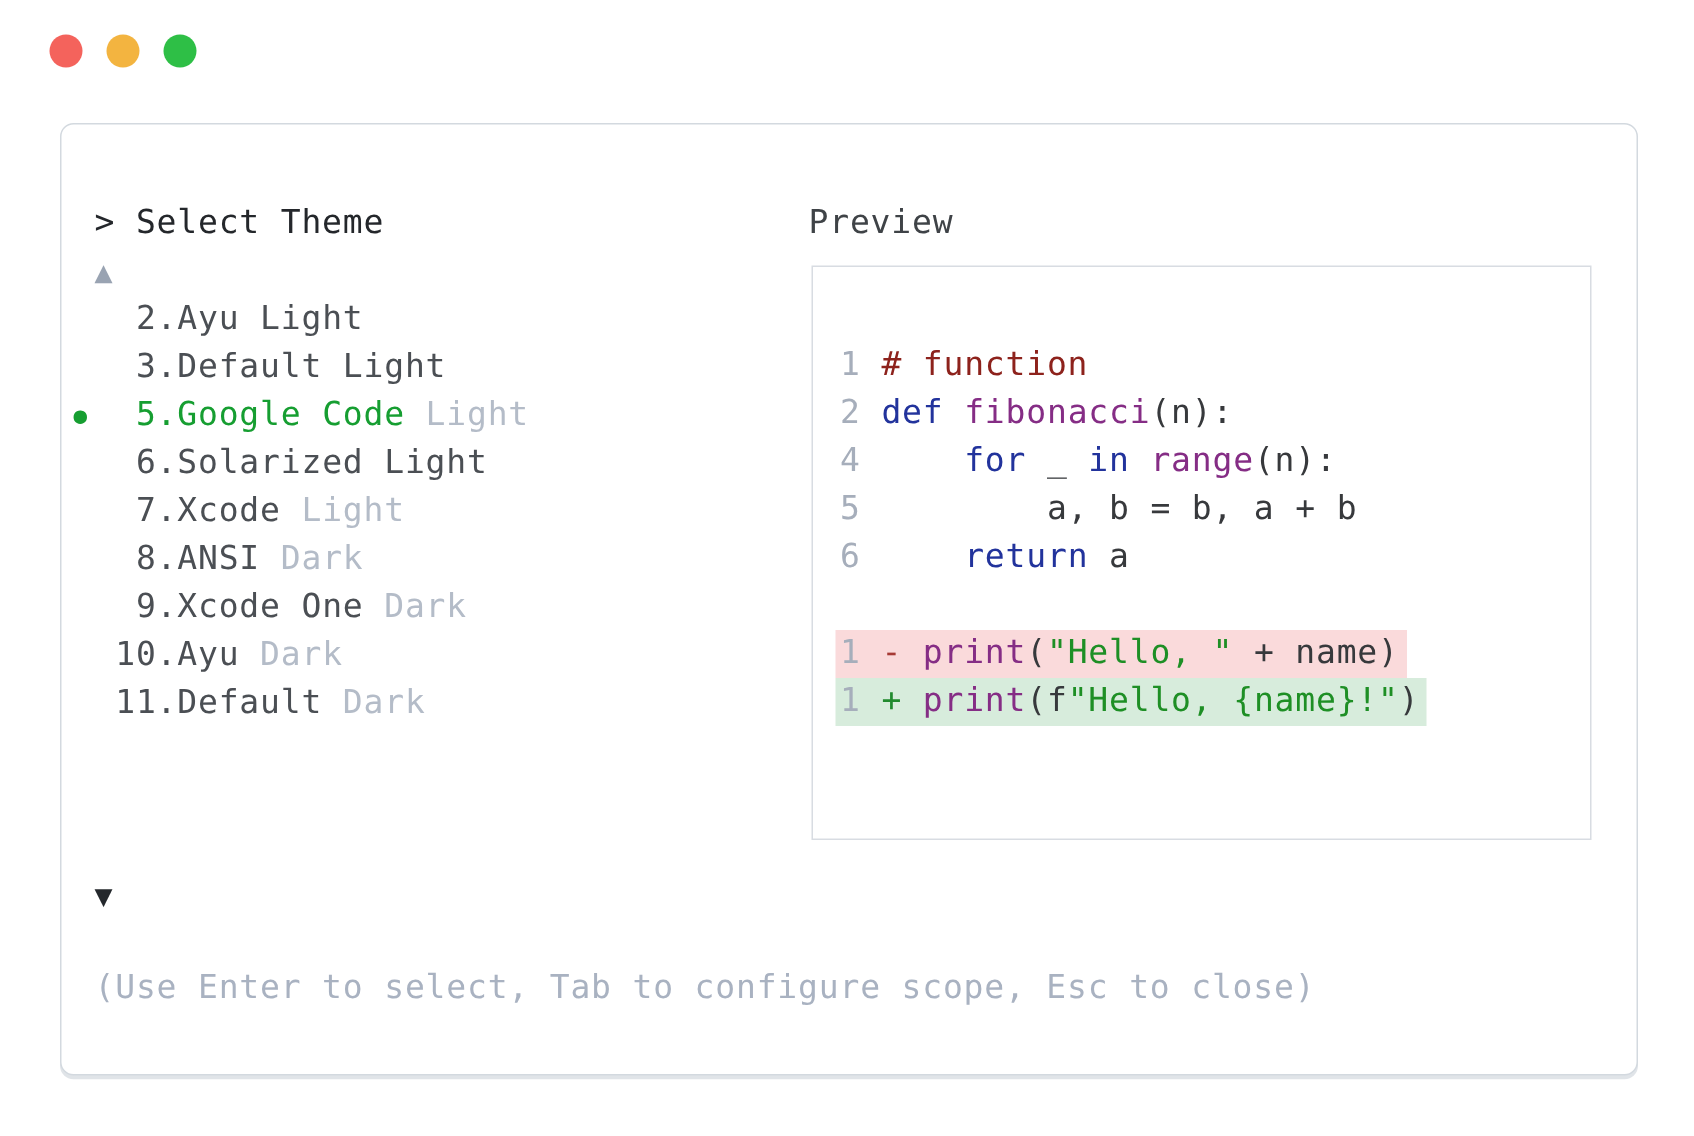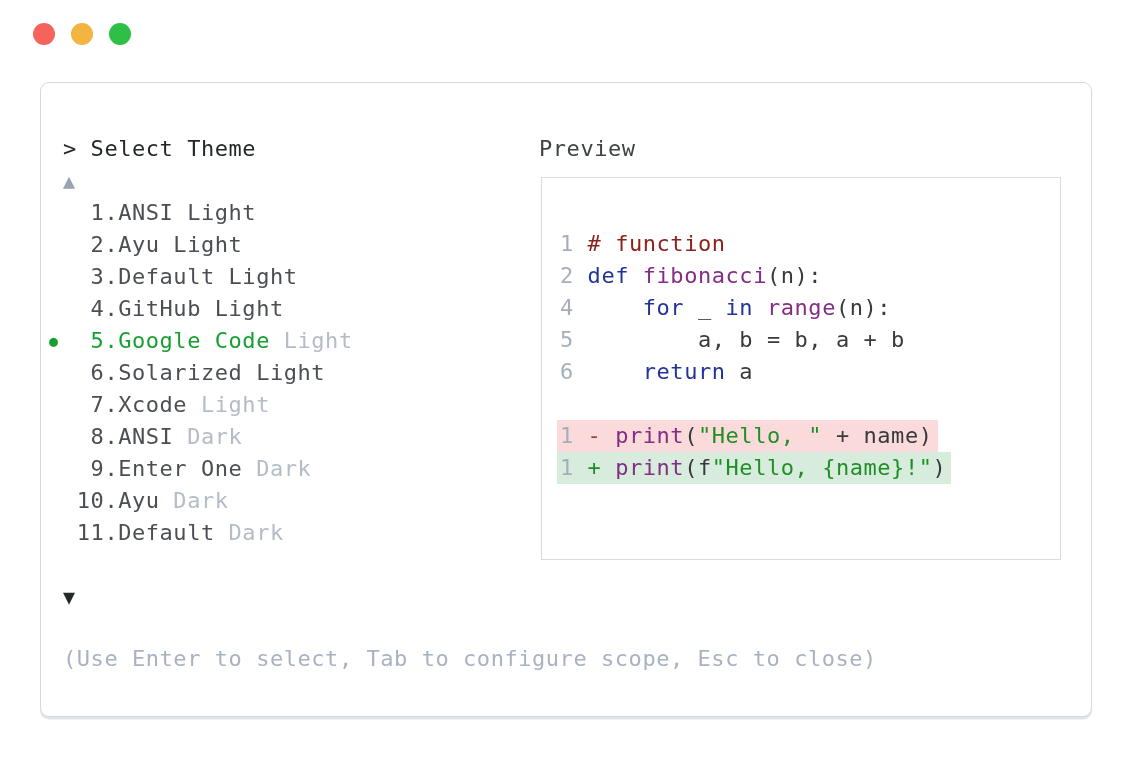"1.ANSI Light" div.trow { html: <div><span></span><span> 1.</span><span>ANSI</span><span> Light</span></div> -> none }
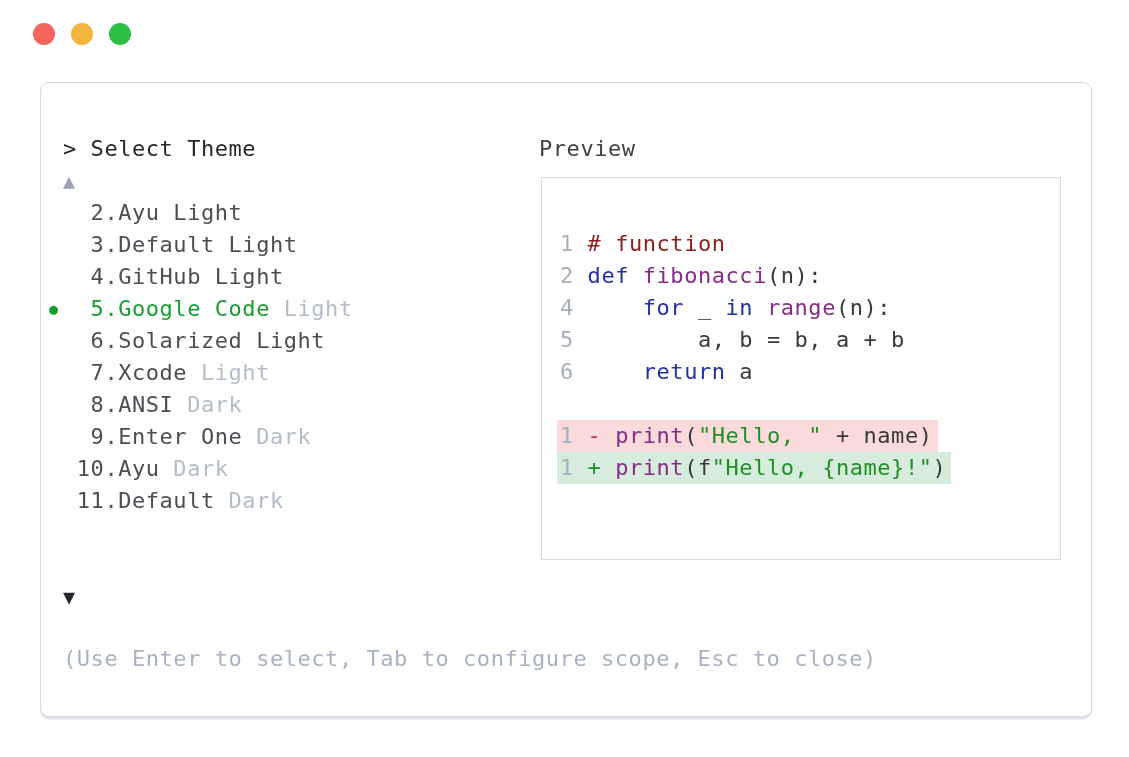"4.GitHub Light" div.trow { html: <div><span></span><span> 4.</span><span>GitHub</span><span> Light</span></div> -> none }
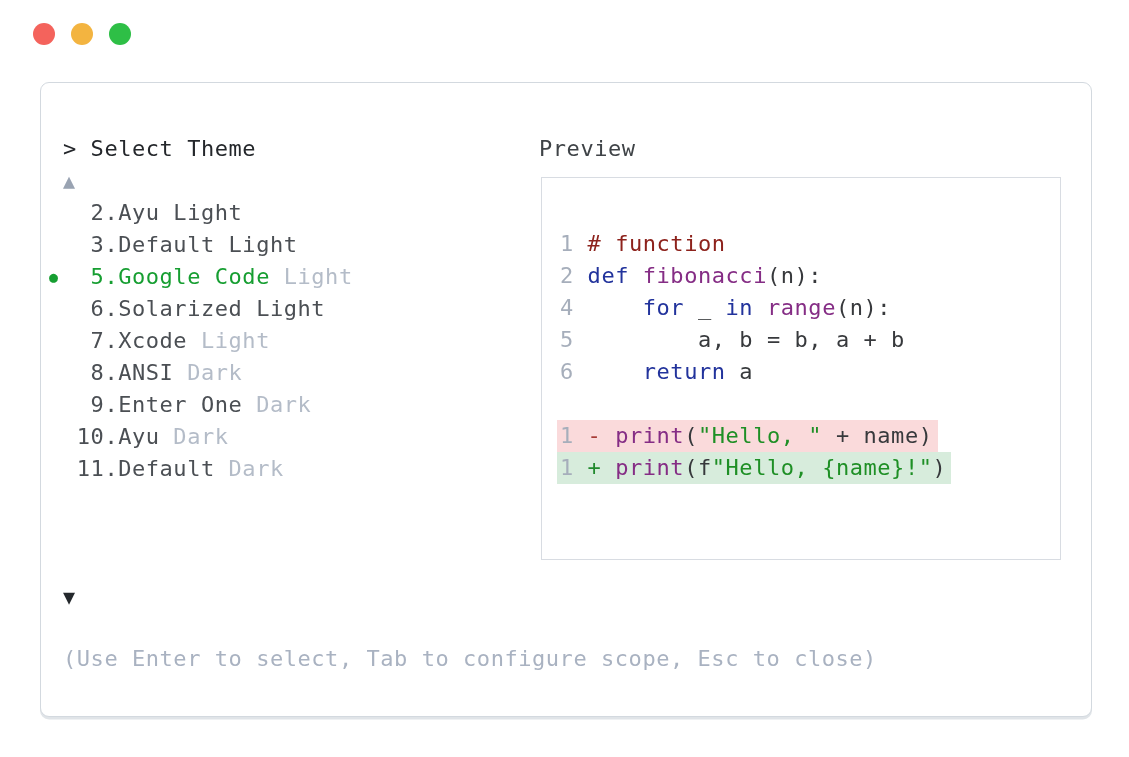"Enter One" span { text: Enter -> Xcode }
